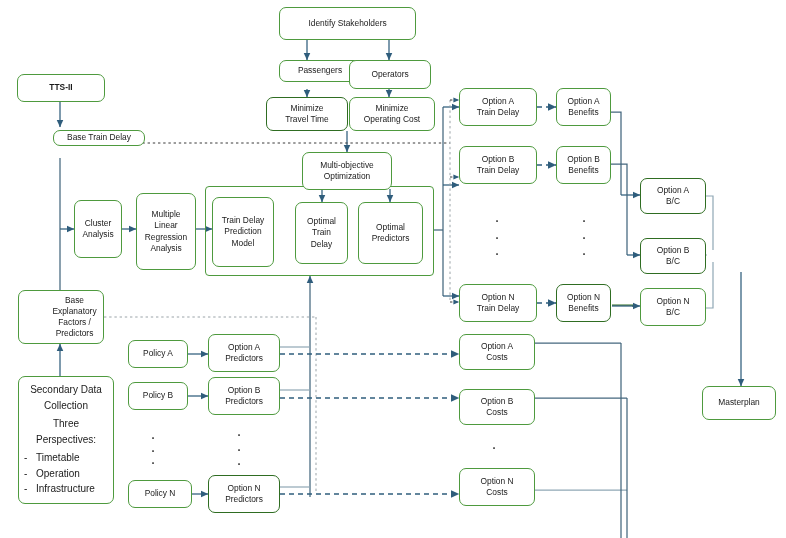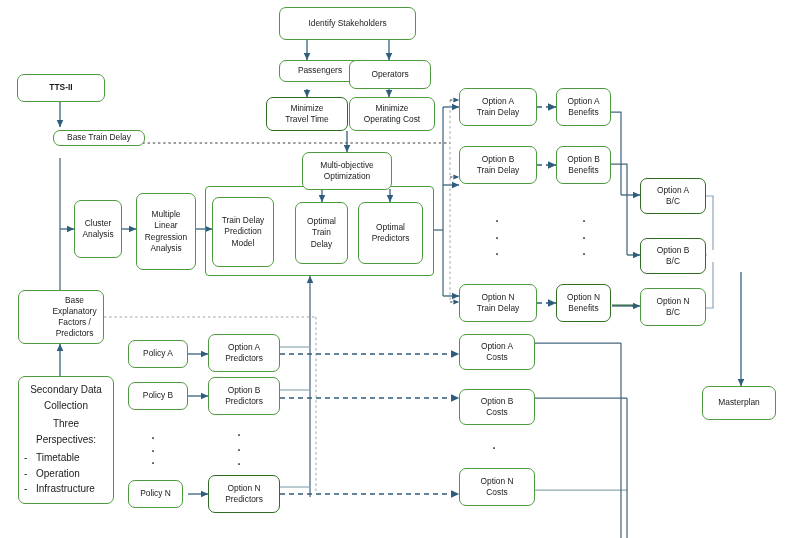"Policy N" div.node { width: 55px -> 64px }
